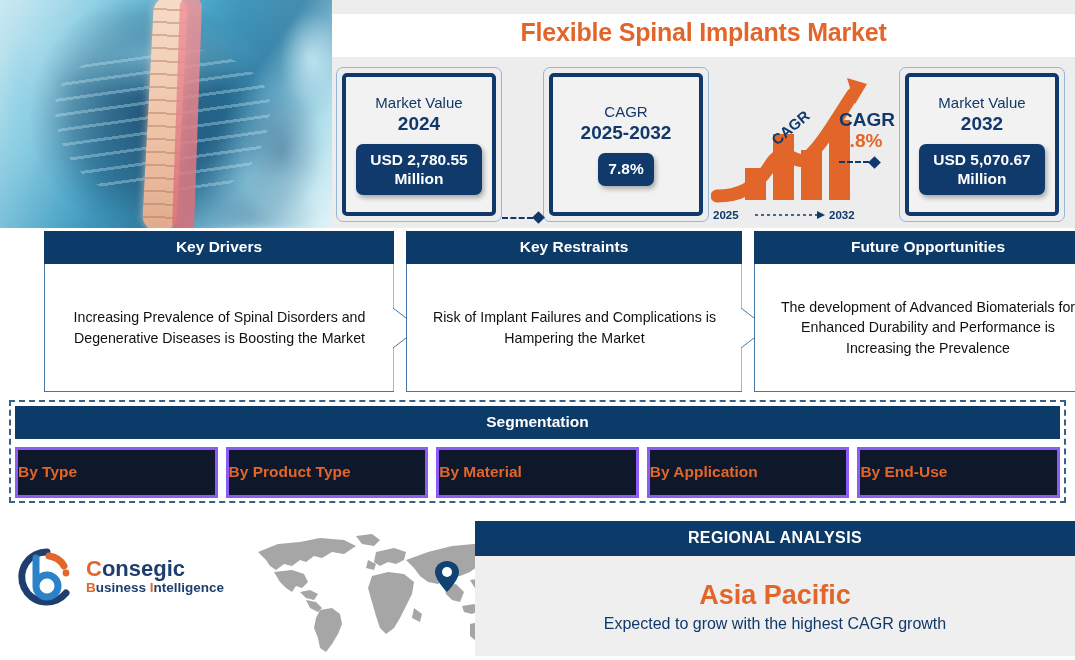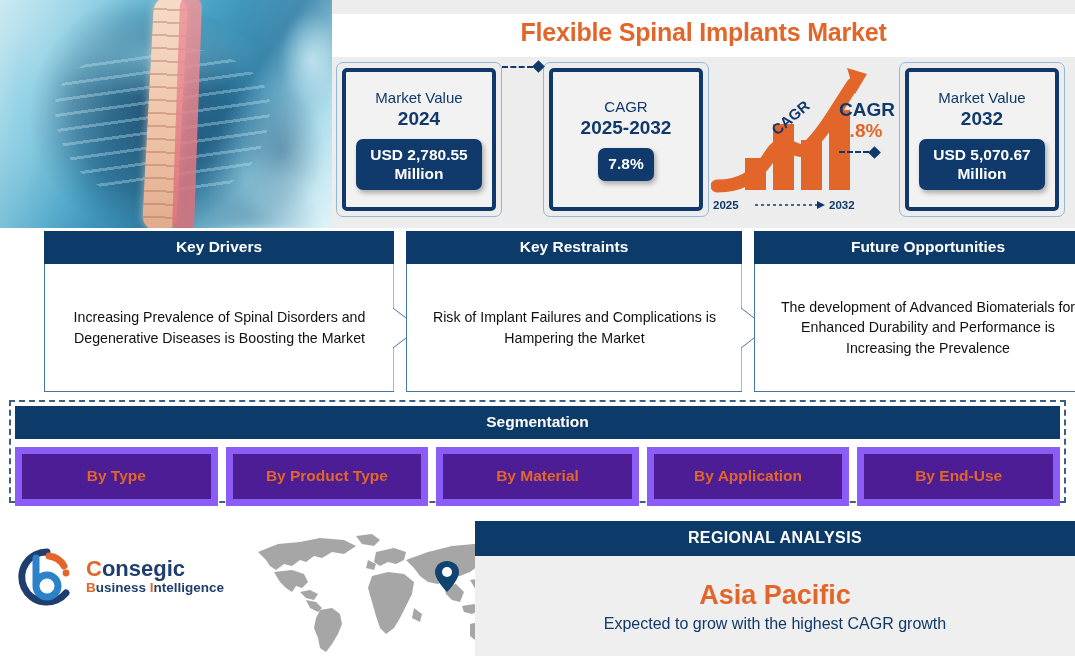"Market Value" .cards-row { align-items: flex-start -> flex-end }
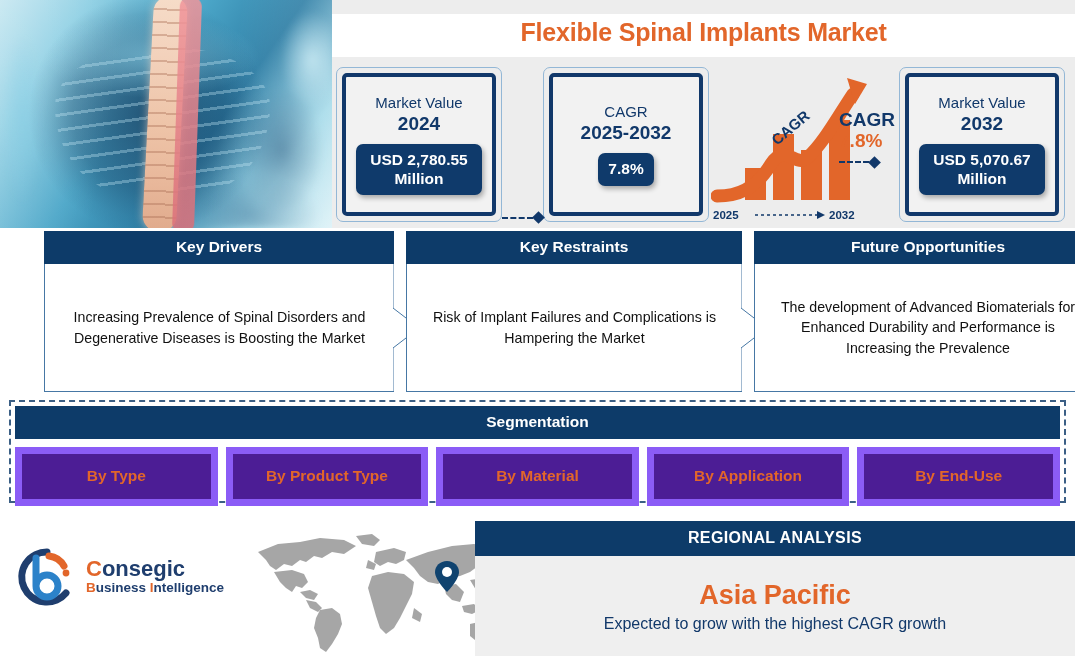"By Type" .seg-item { background: #4c1d95 -> #0f172a; border: 7px solid #8b5cf6 -> 3px solid #8b5cf6; text-align: center -> none }
